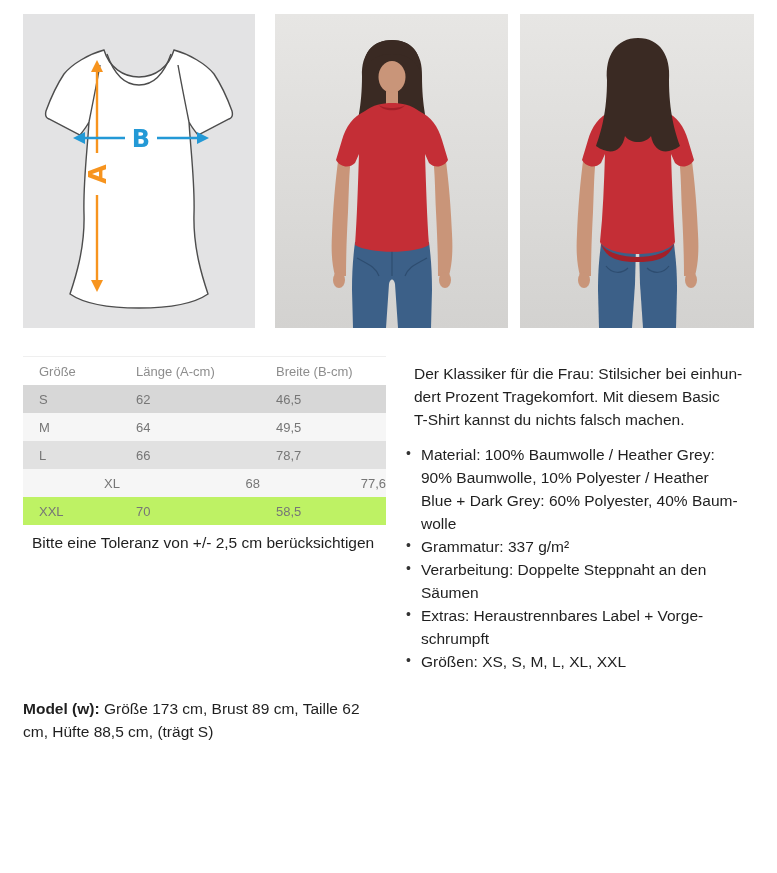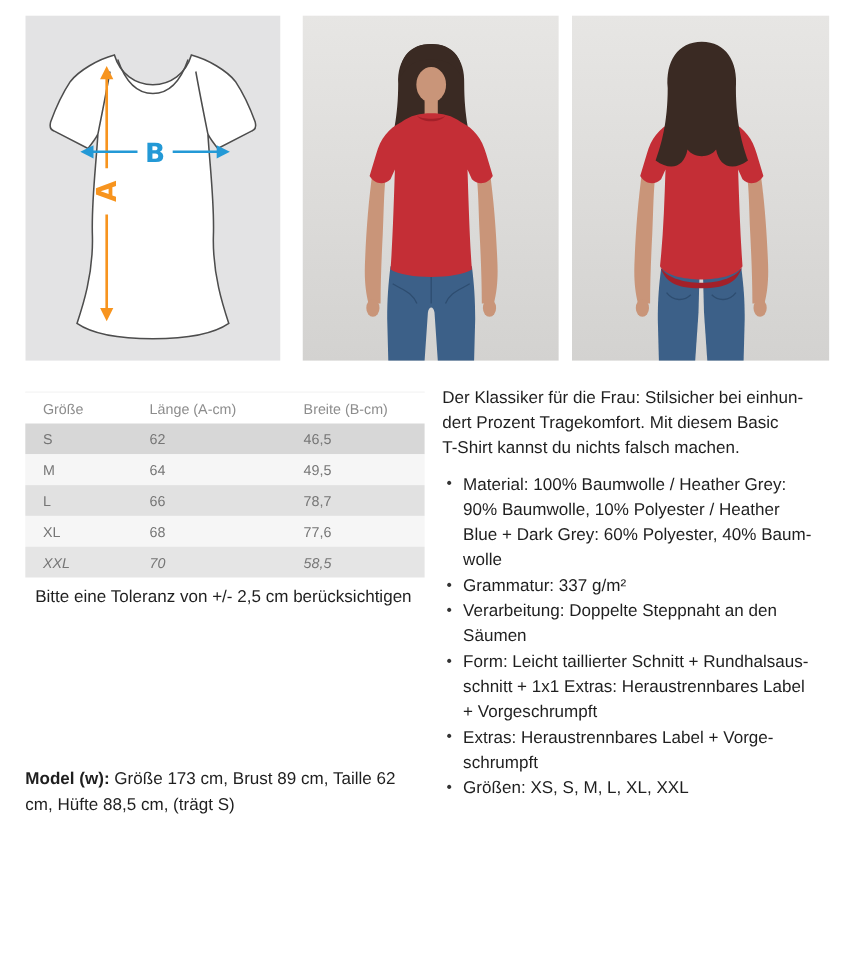"Der Klassiker für die Frau:" .description p { margin: 0 -> 12px }
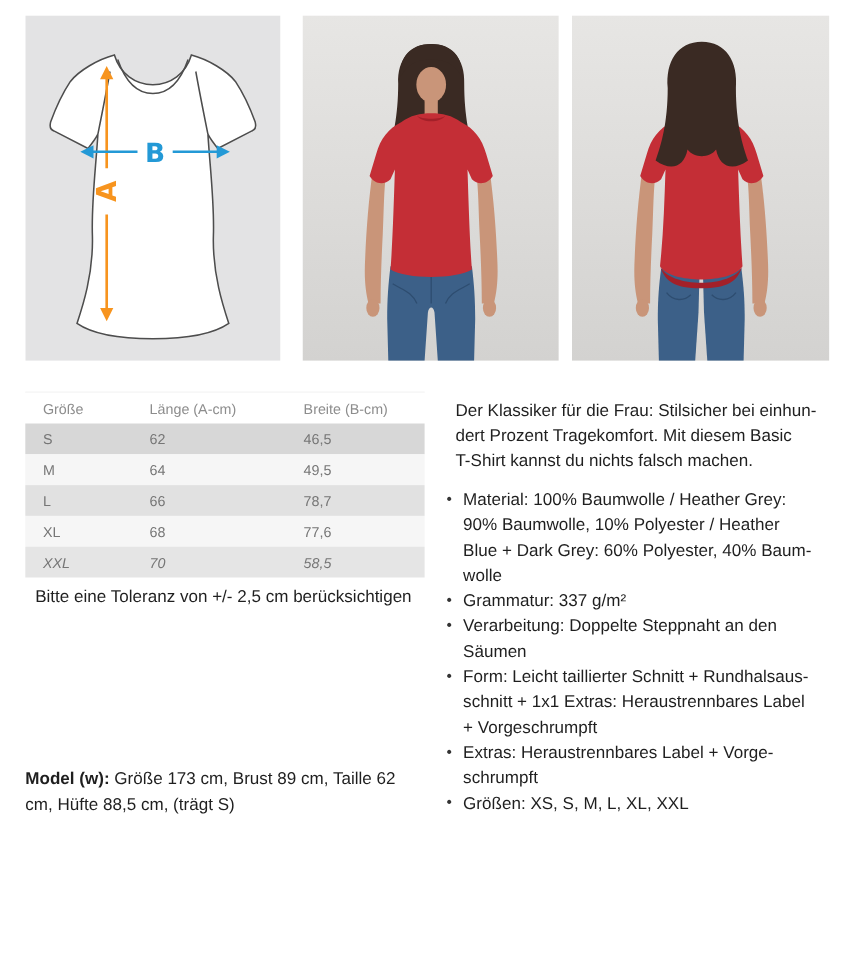"XL" .tr:nth-child(5) { text-align: none -> right }
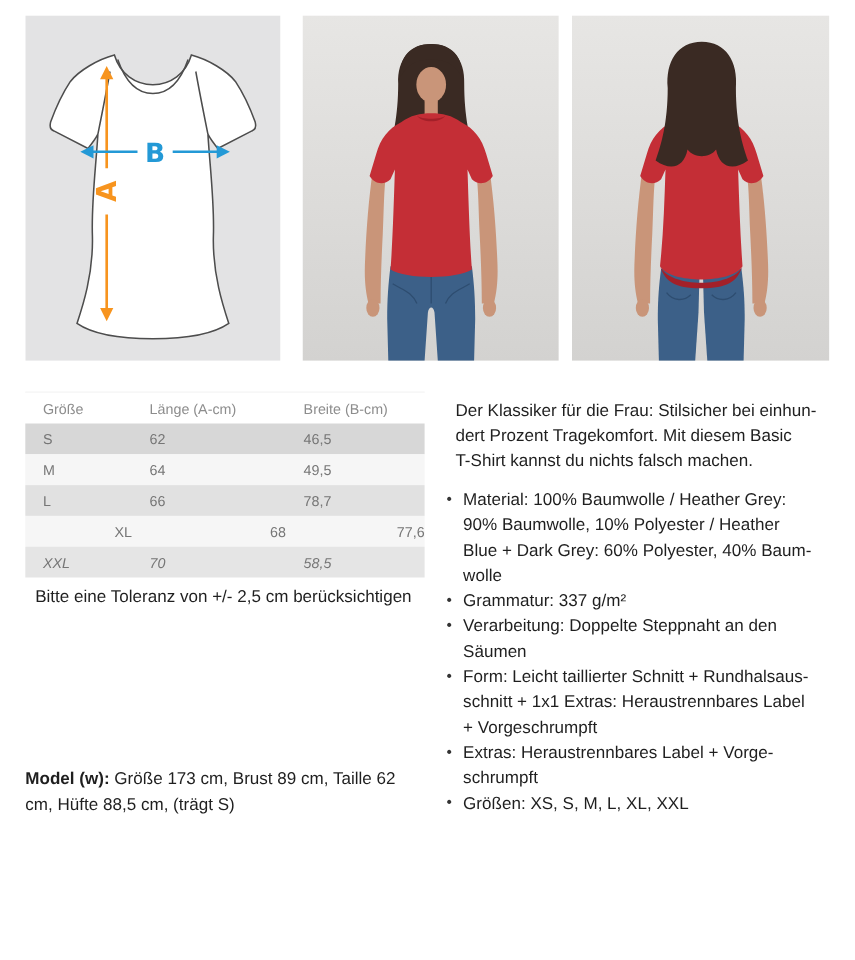"XXL" .tr:nth-child(6) { background: #e5e5e5 -> #bef264; font-style: italic -> none }
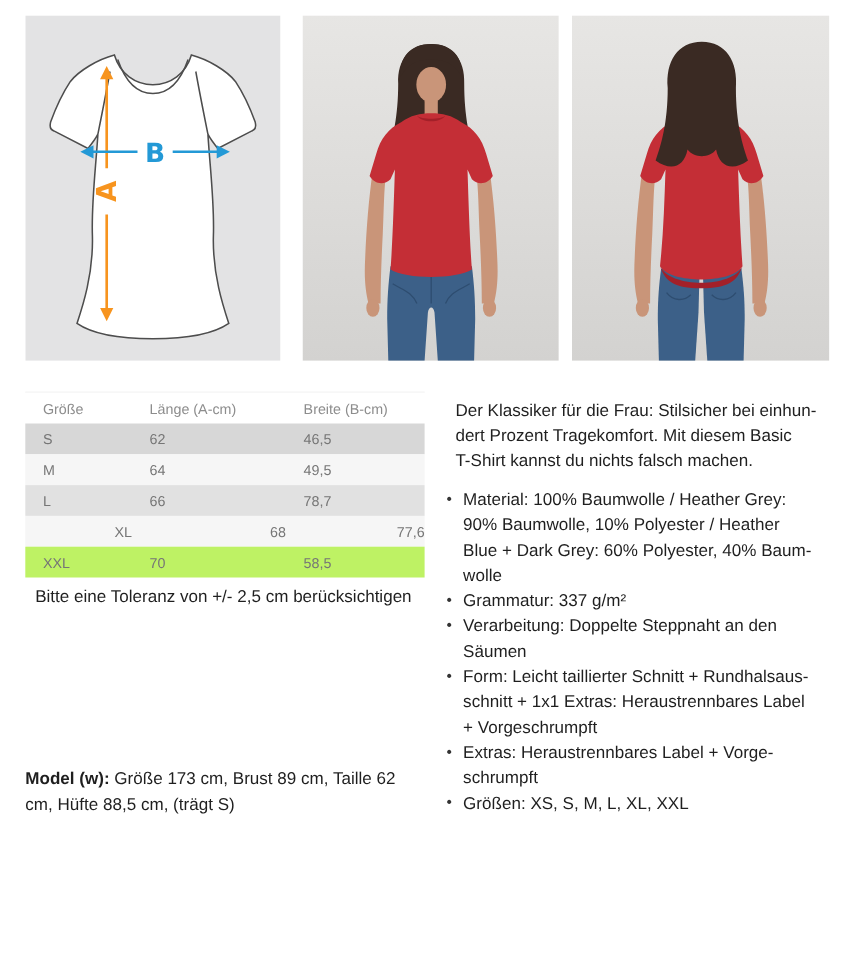"Form: Leicht taillierter Schnitt +" li { html: <li>Form: Leicht taillierter Schnitt + Rundhalsaus- schnitt + 1x1 Extras: Heraustrennbares Label + Vorgeschrumpft</li> -> none }
